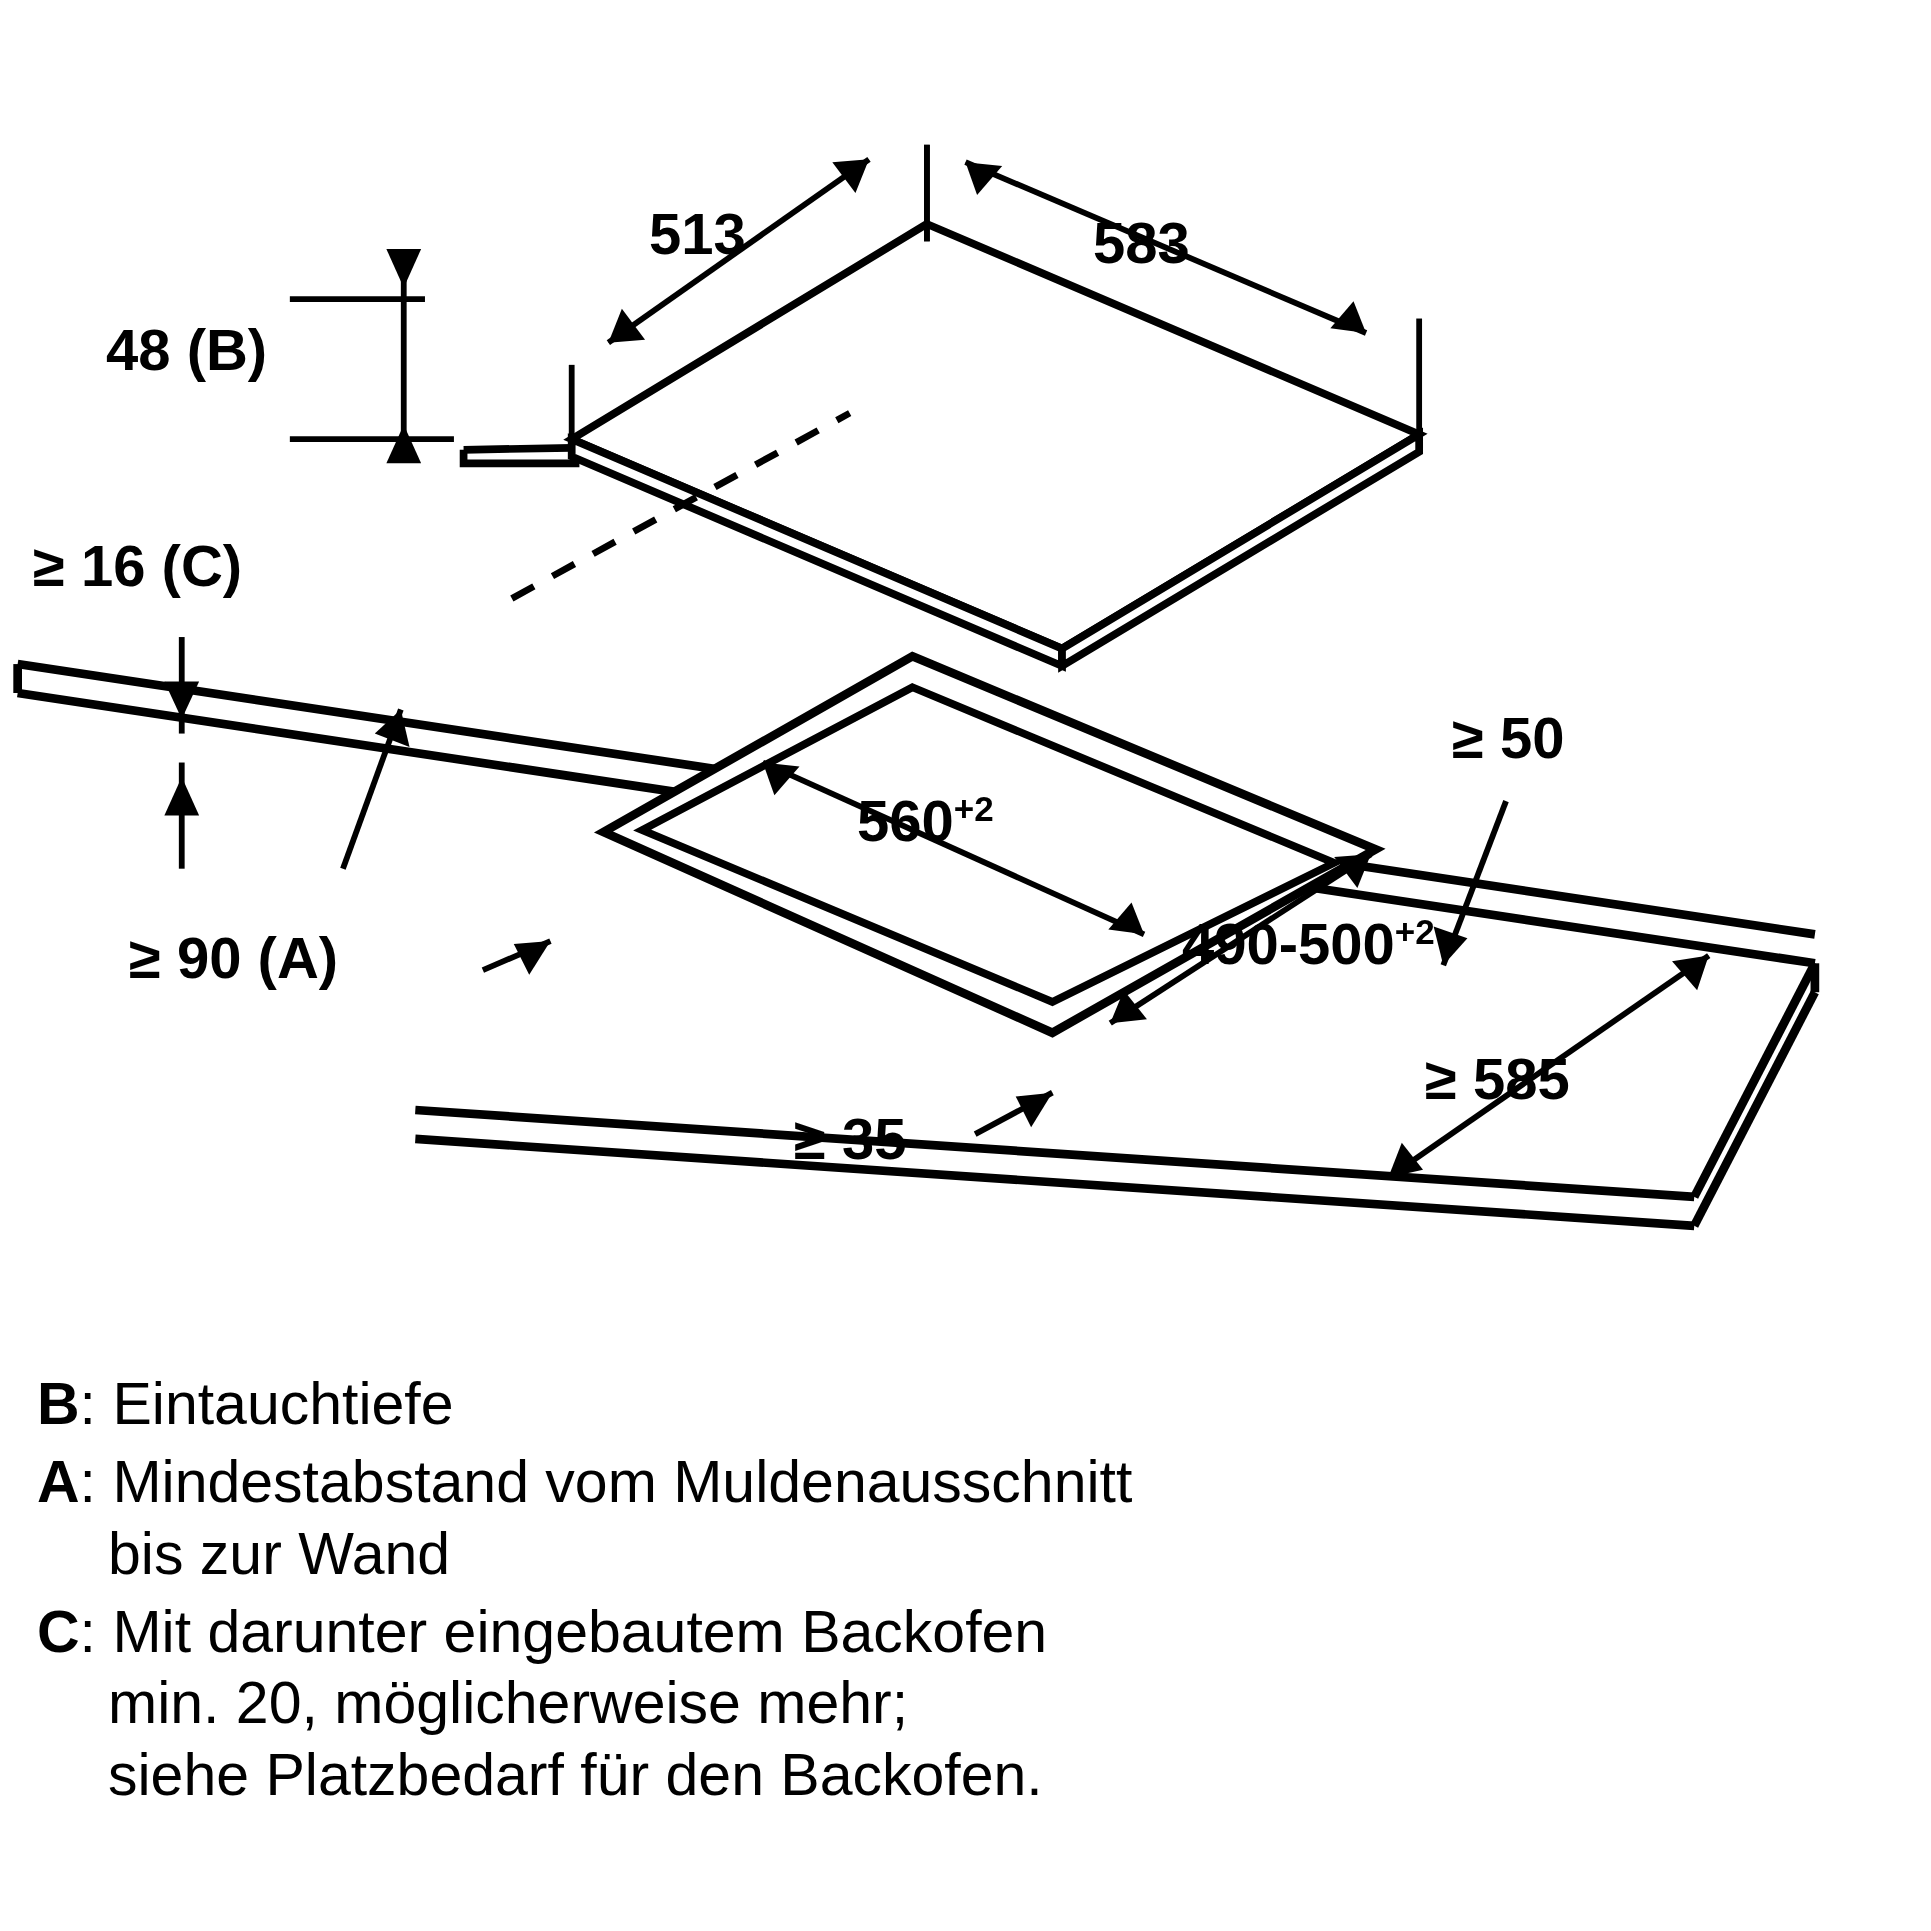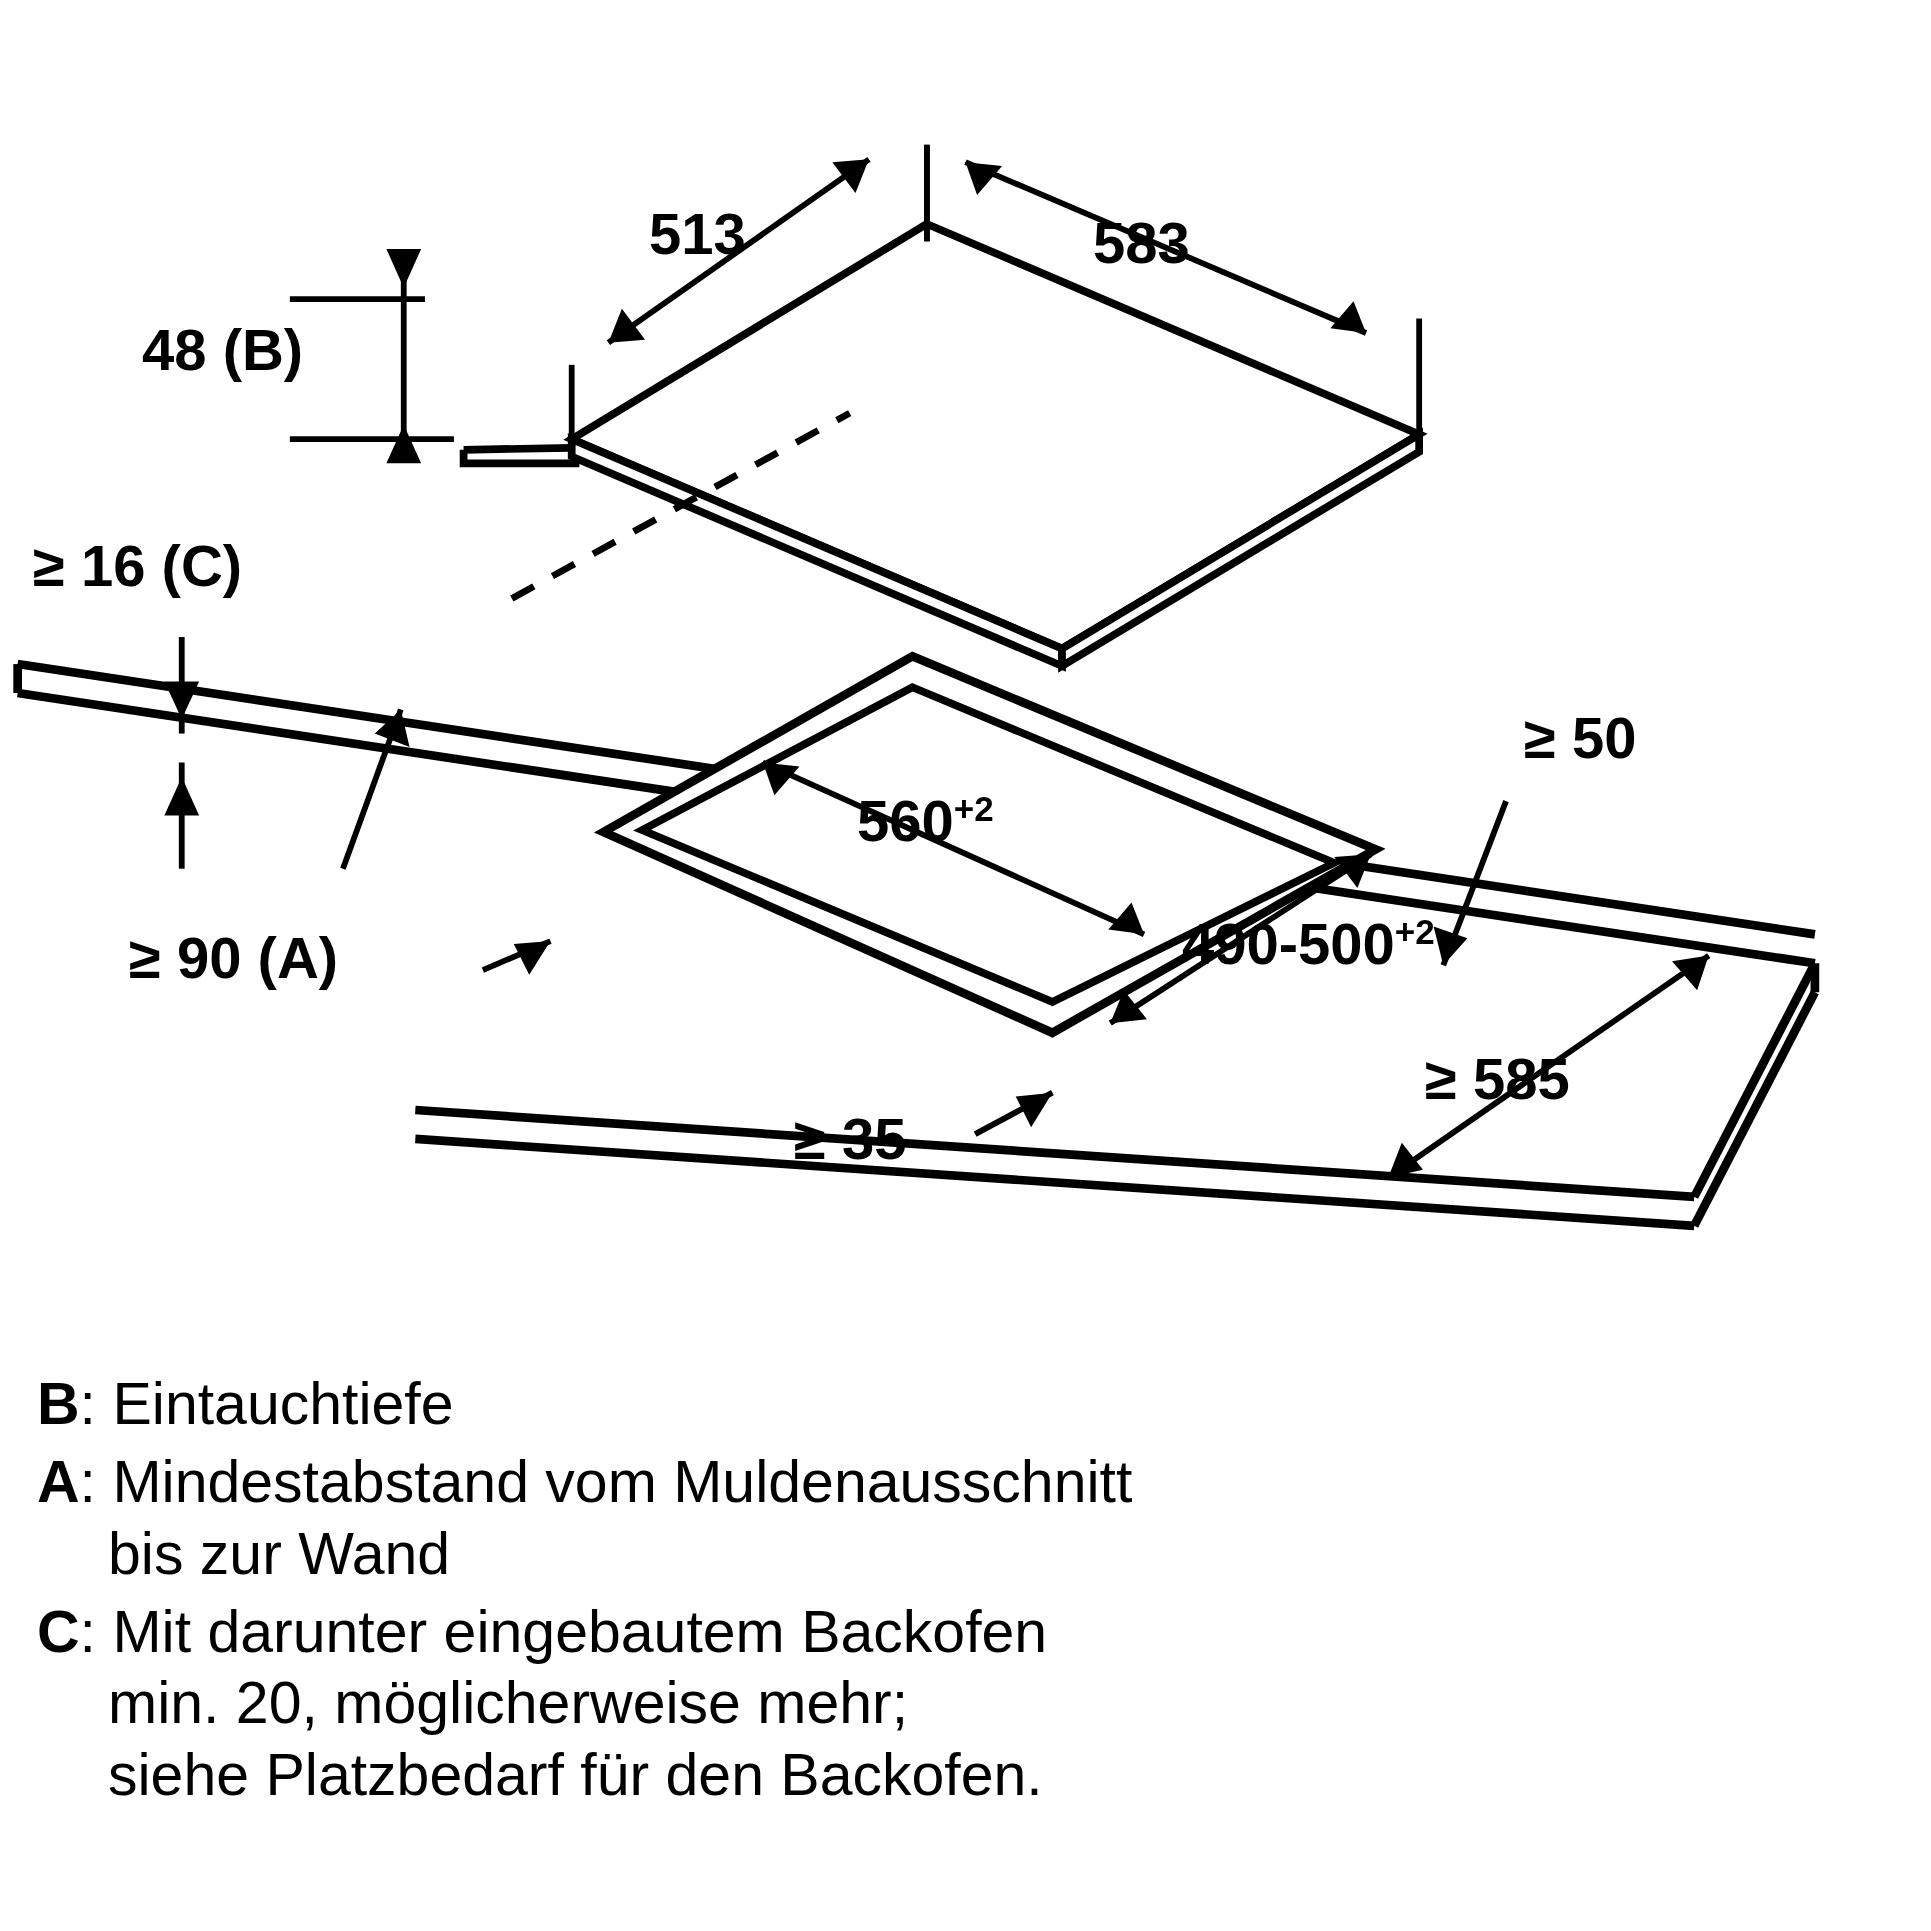"48 (B)" div.dimlabel { margin-left: 36px -> none }
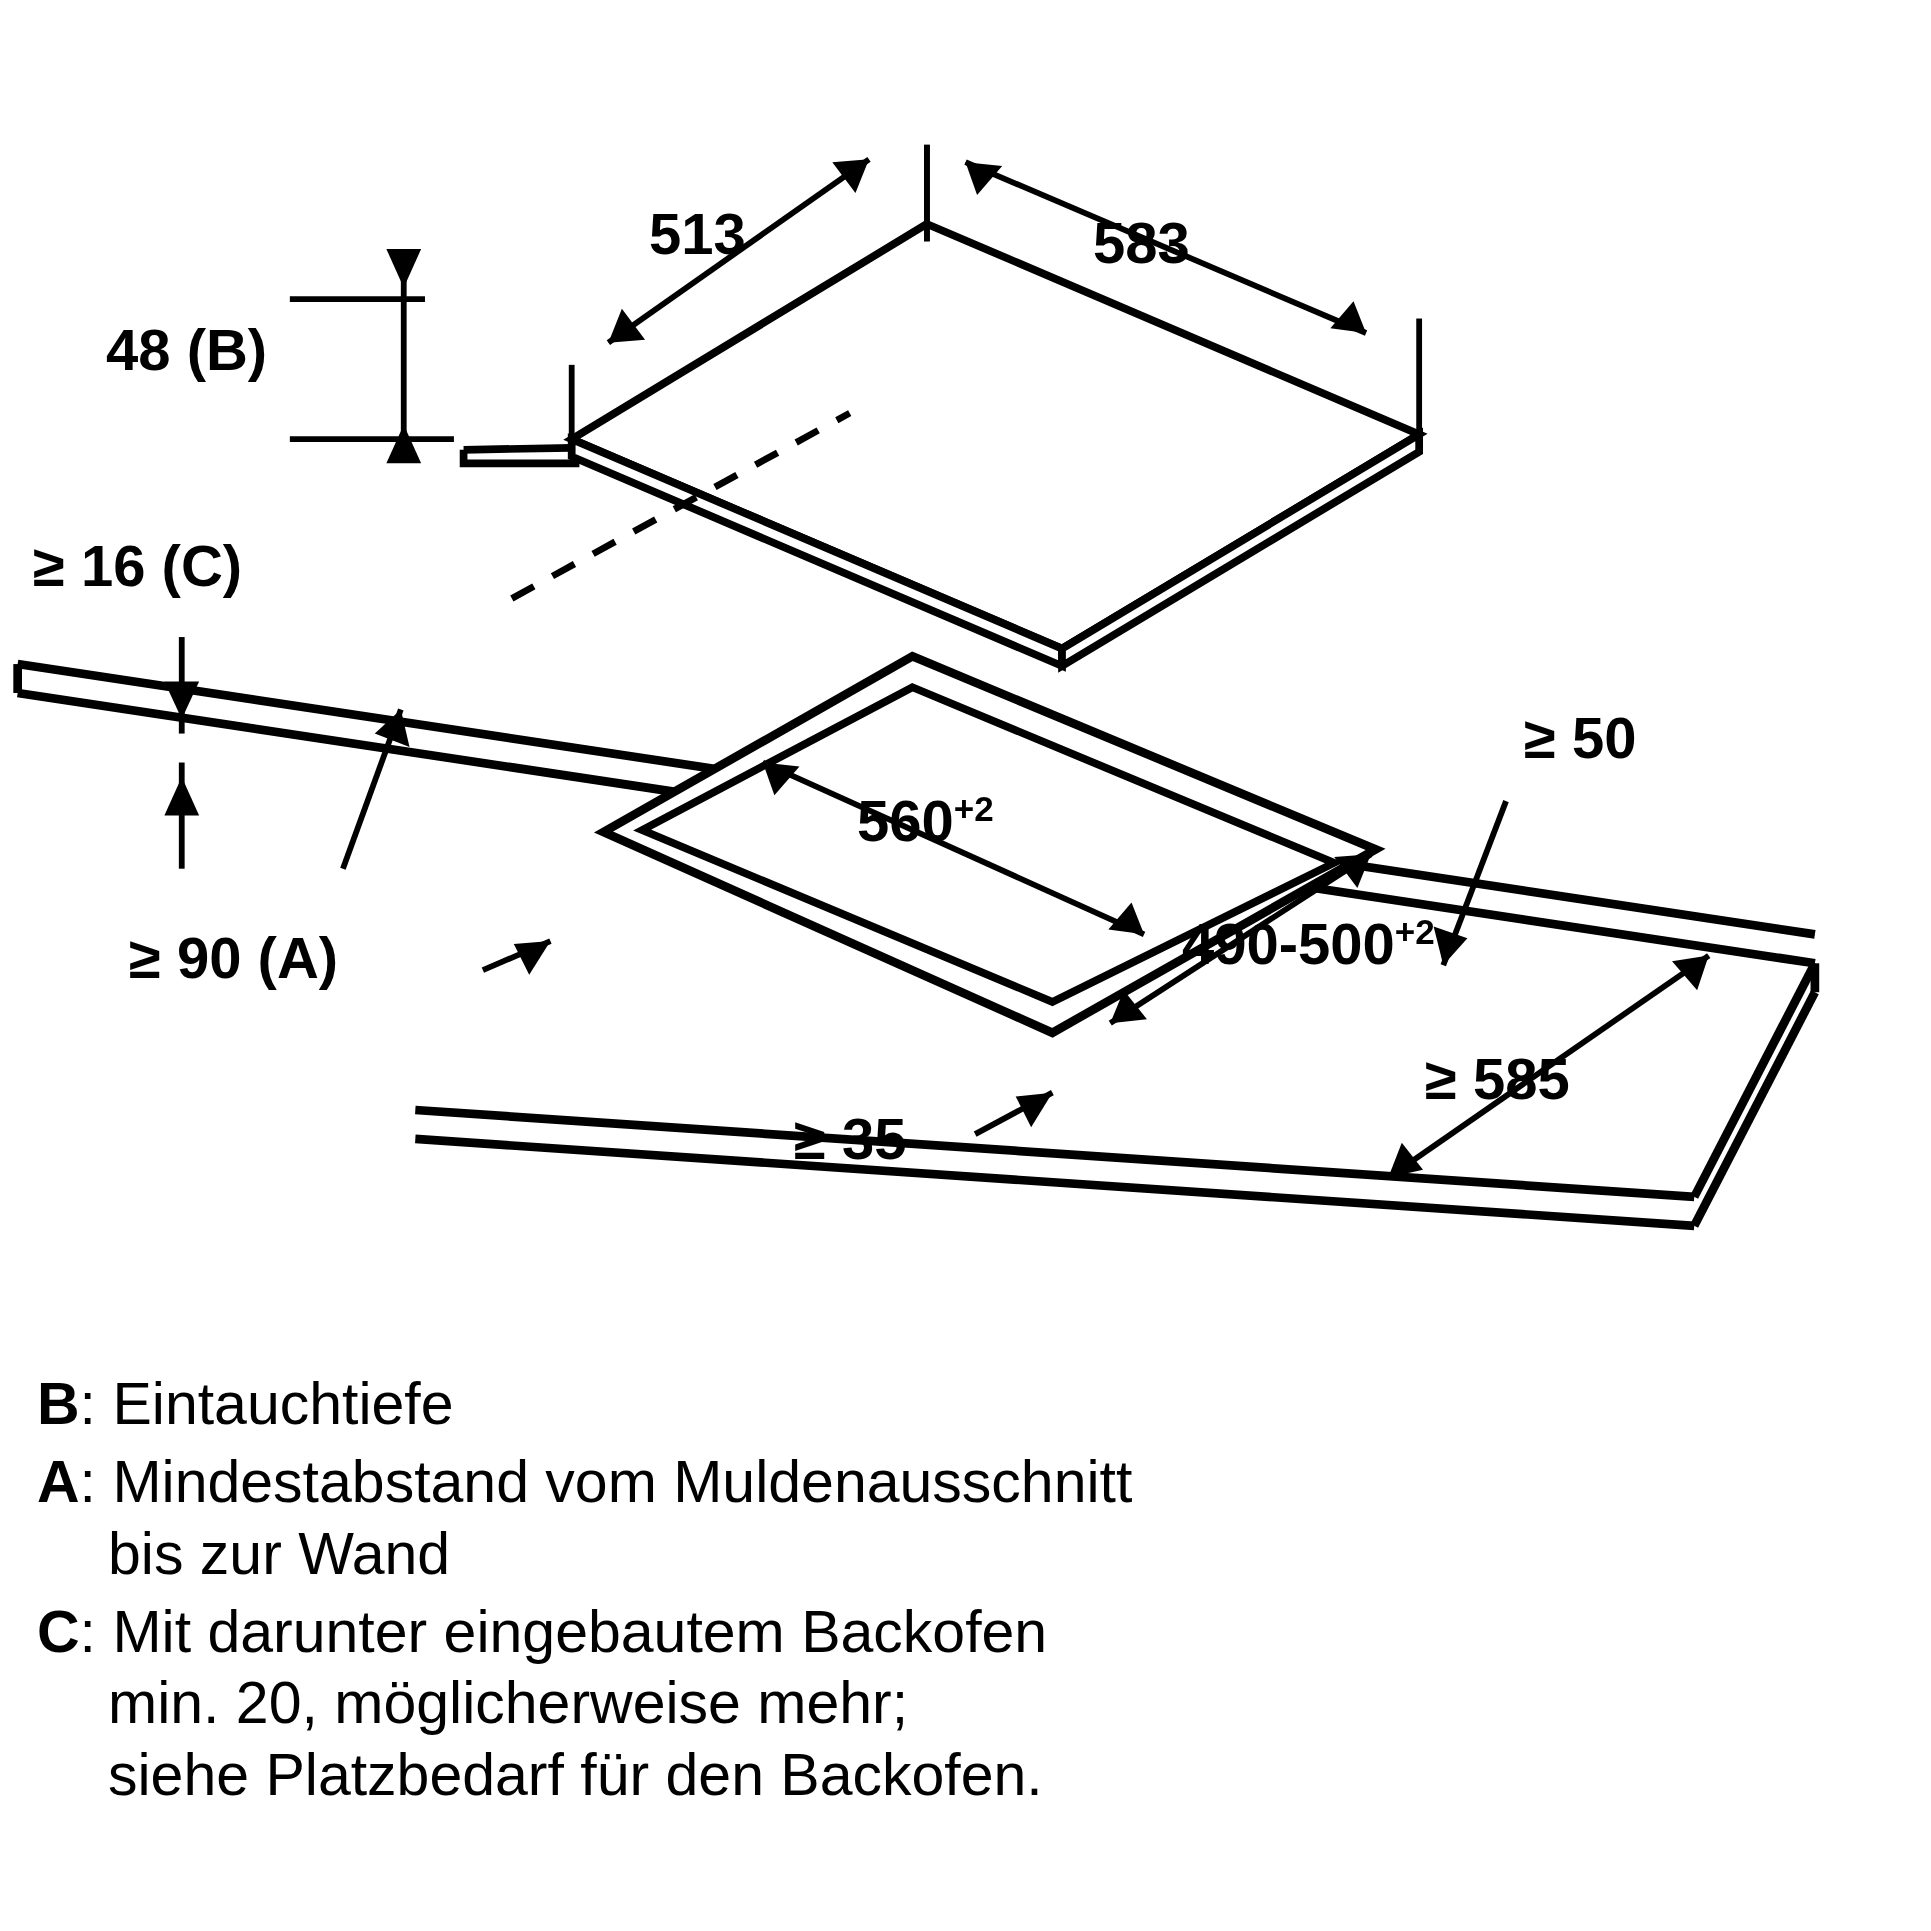"≥ 50" div.dimlabel { left: 1524px -> 1452px }
